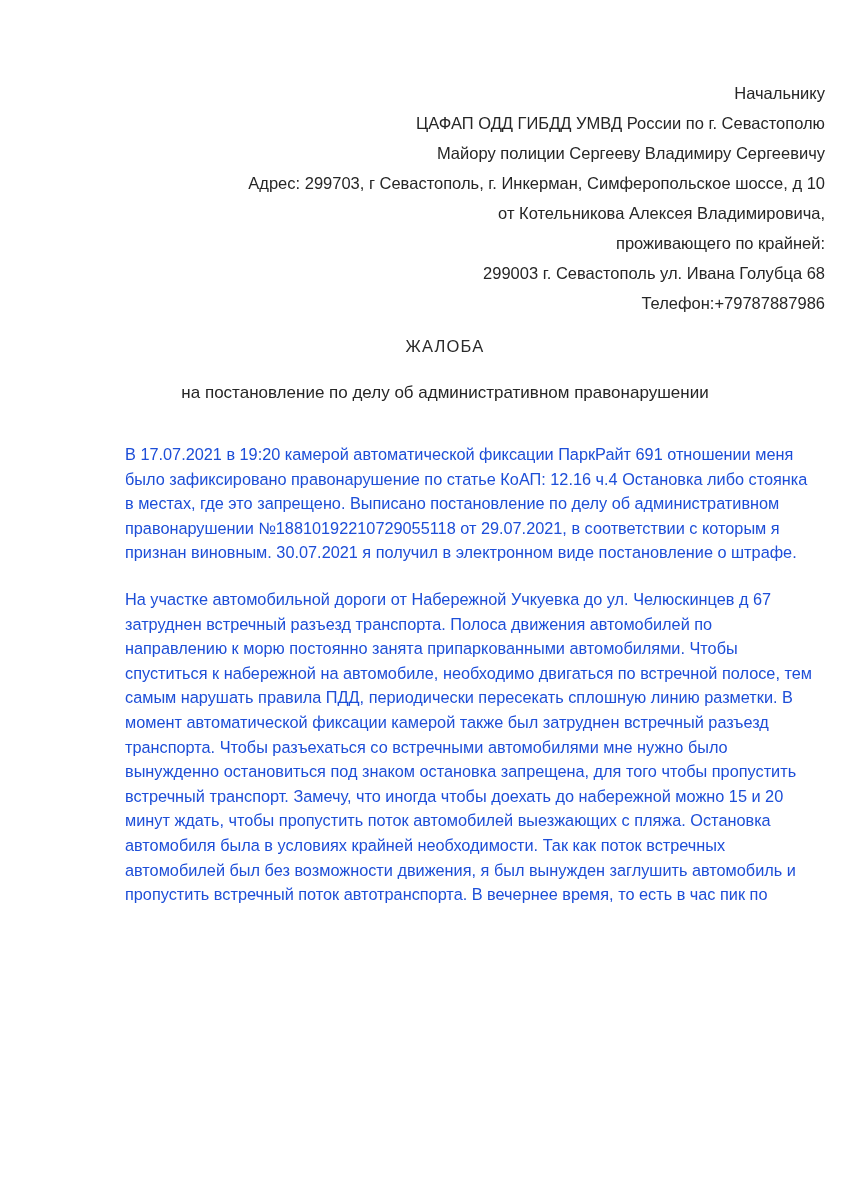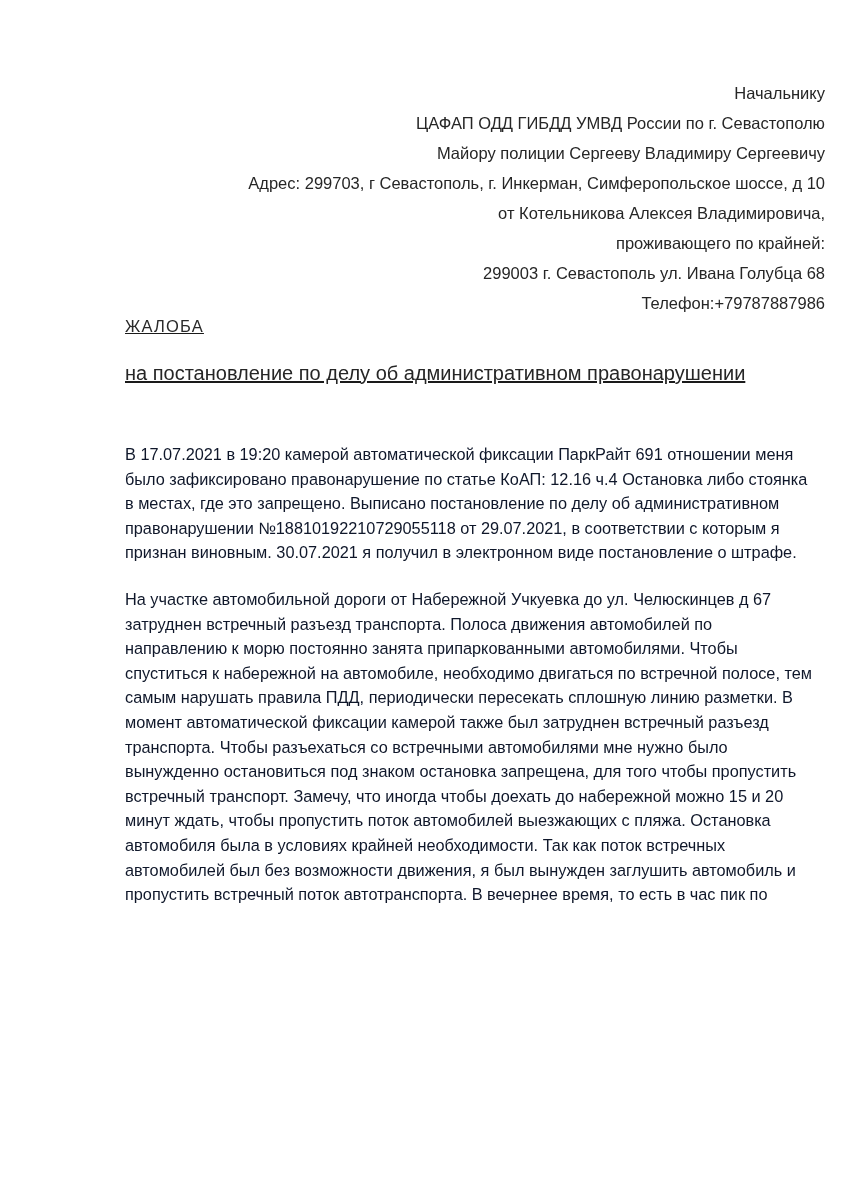"ЖАЛОБА" .title-block { text-align: left -> center; text-decoration: underline -> none; top: 314px -> 334px }
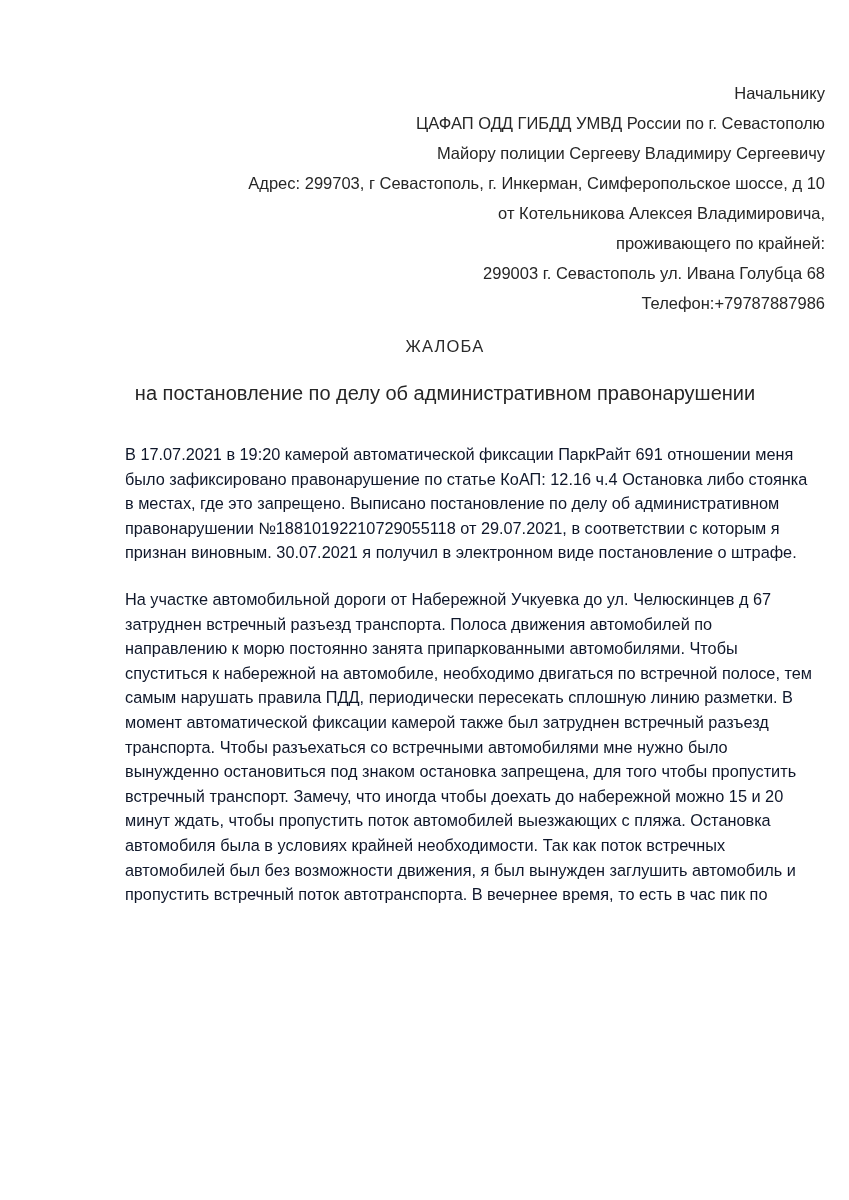"на постановление по делу об" .doc-subtitle { font-size: 20px -> 17px }
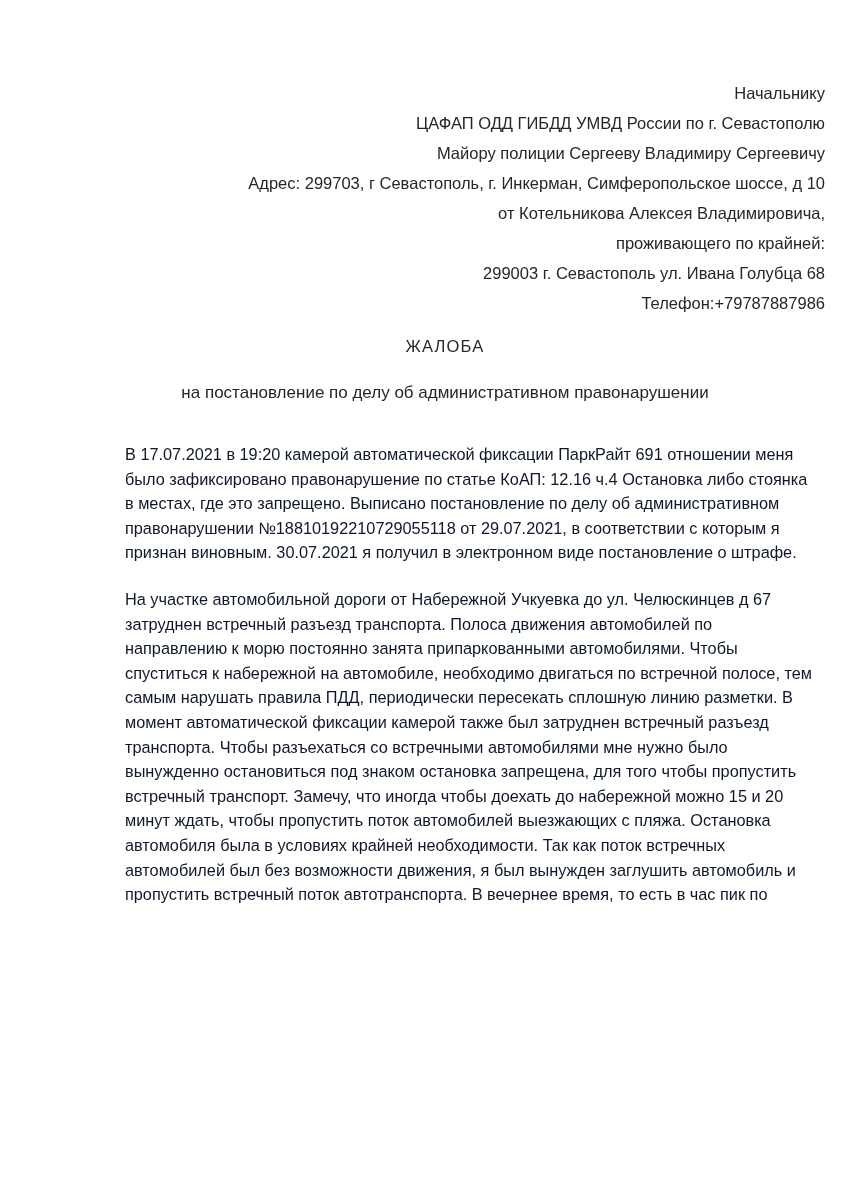"В 17.07.2021 в 19:20 камерой" .para { color: #0f172a -> #1d4ed8 }
